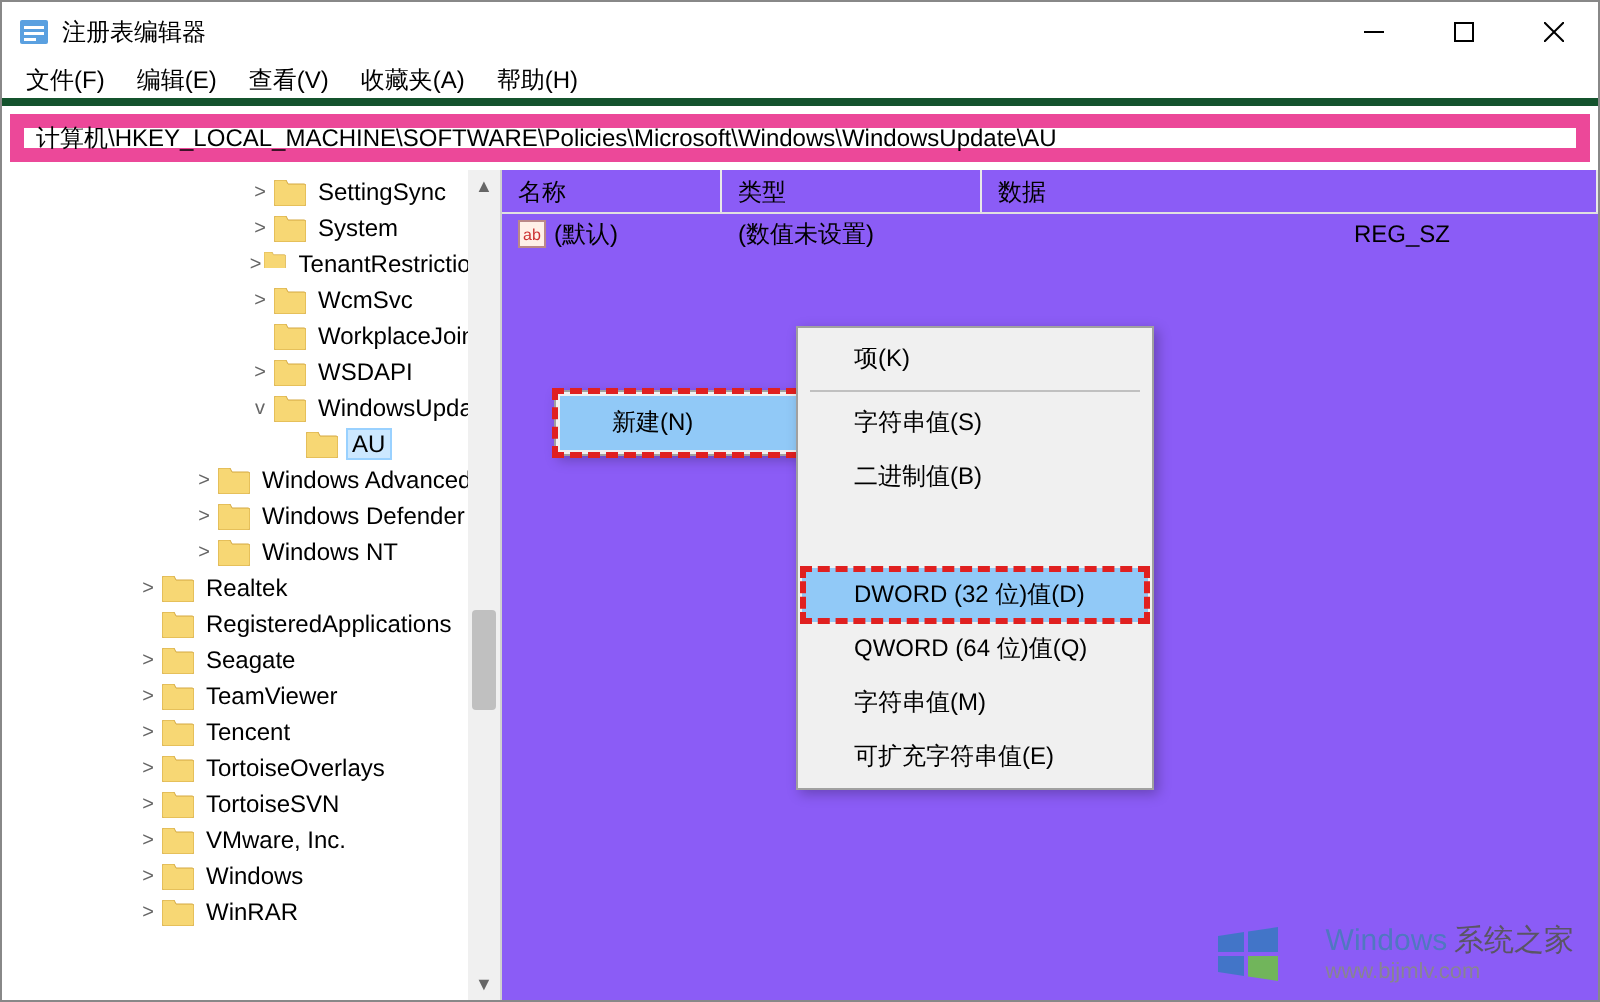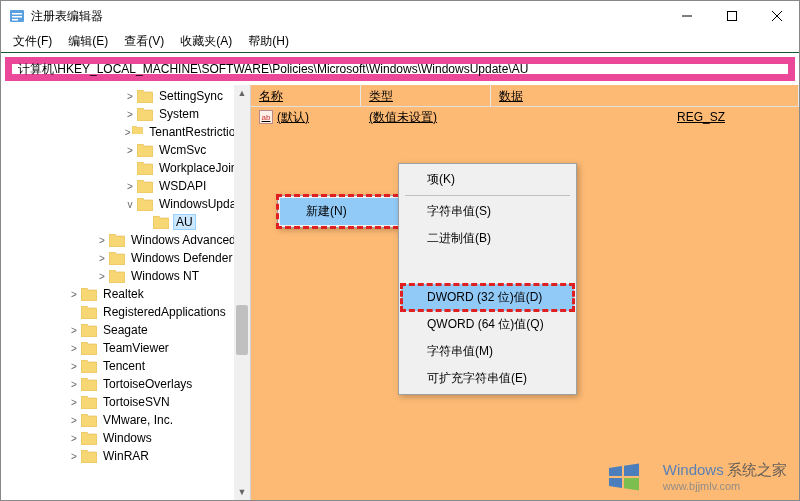"文件(F)" .menubar { border-bottom: 1px solid #14532d -> 4px solid #14532d }
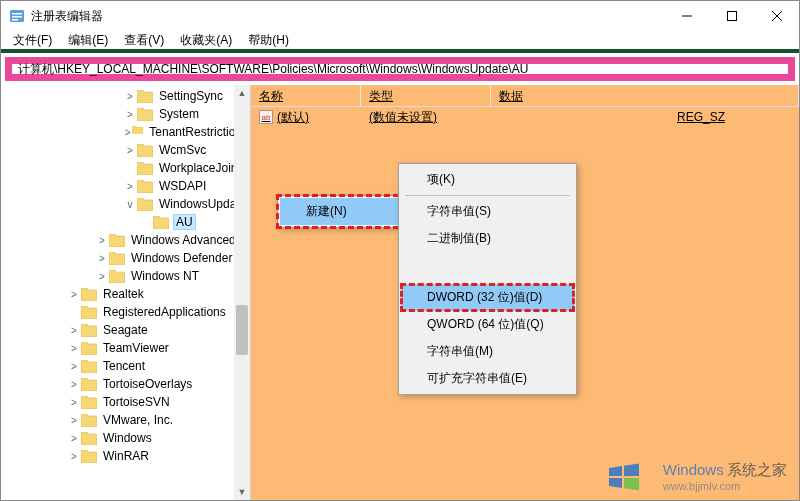"名称" .list-pane { background: #fdba74 -> #8b5cf6; text-decoration: underline -> none }
